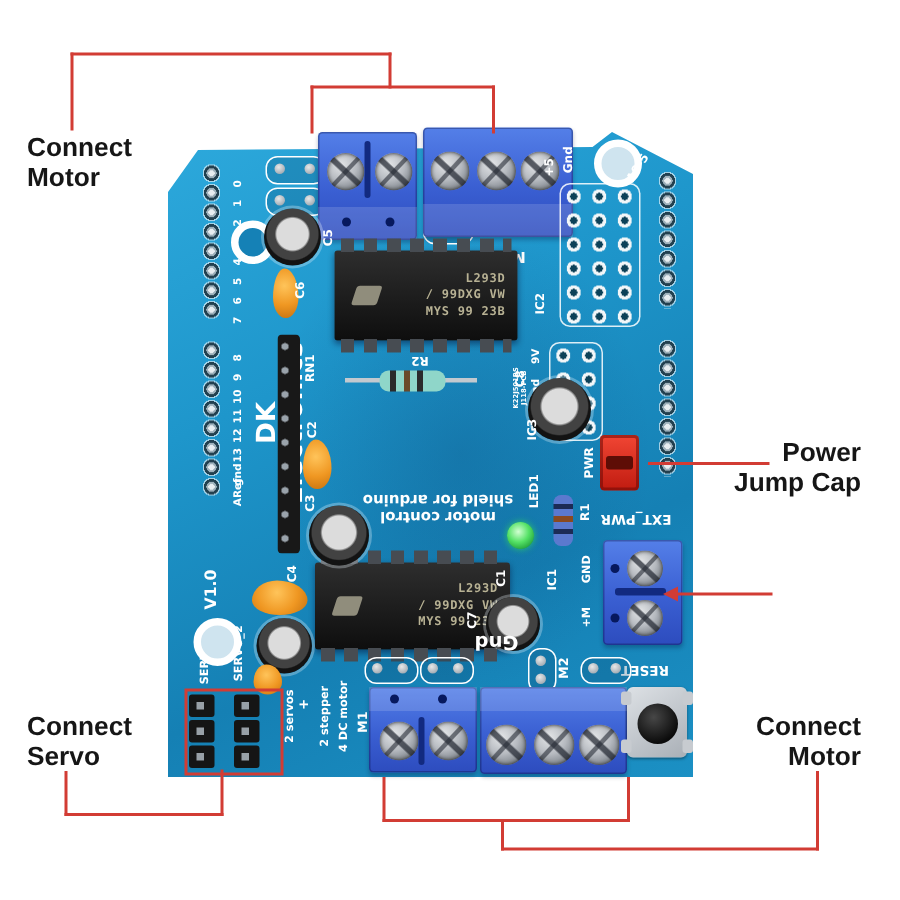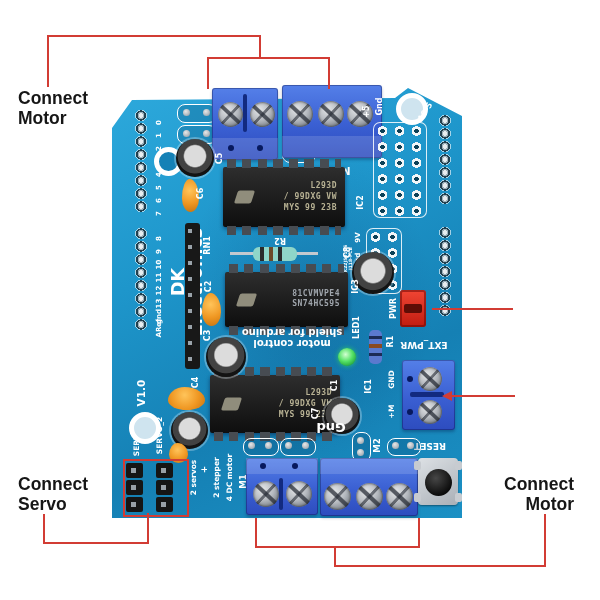"81CVMVPE4" div.ic { html: <div> <div></div> <div></div> <span></span> <div> <span>81CVMVPE4</span><br> <span>SN74HC595</span> </div> </div> -> none }
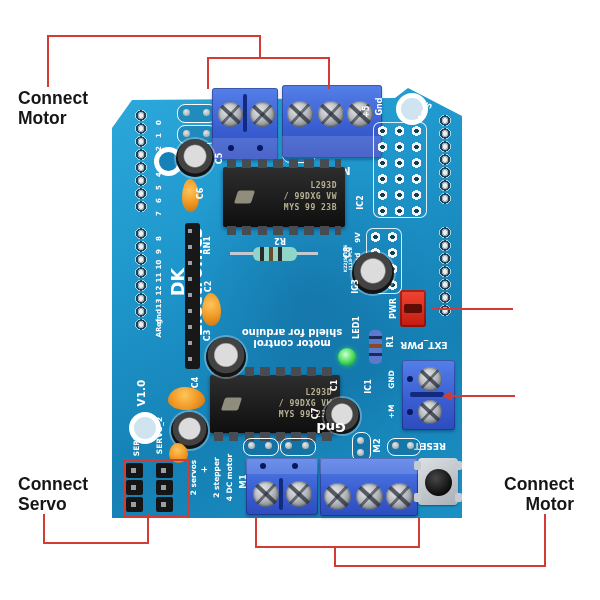"Power" div.lbl { html: none -> <div>Power Jump Cap</div> }
